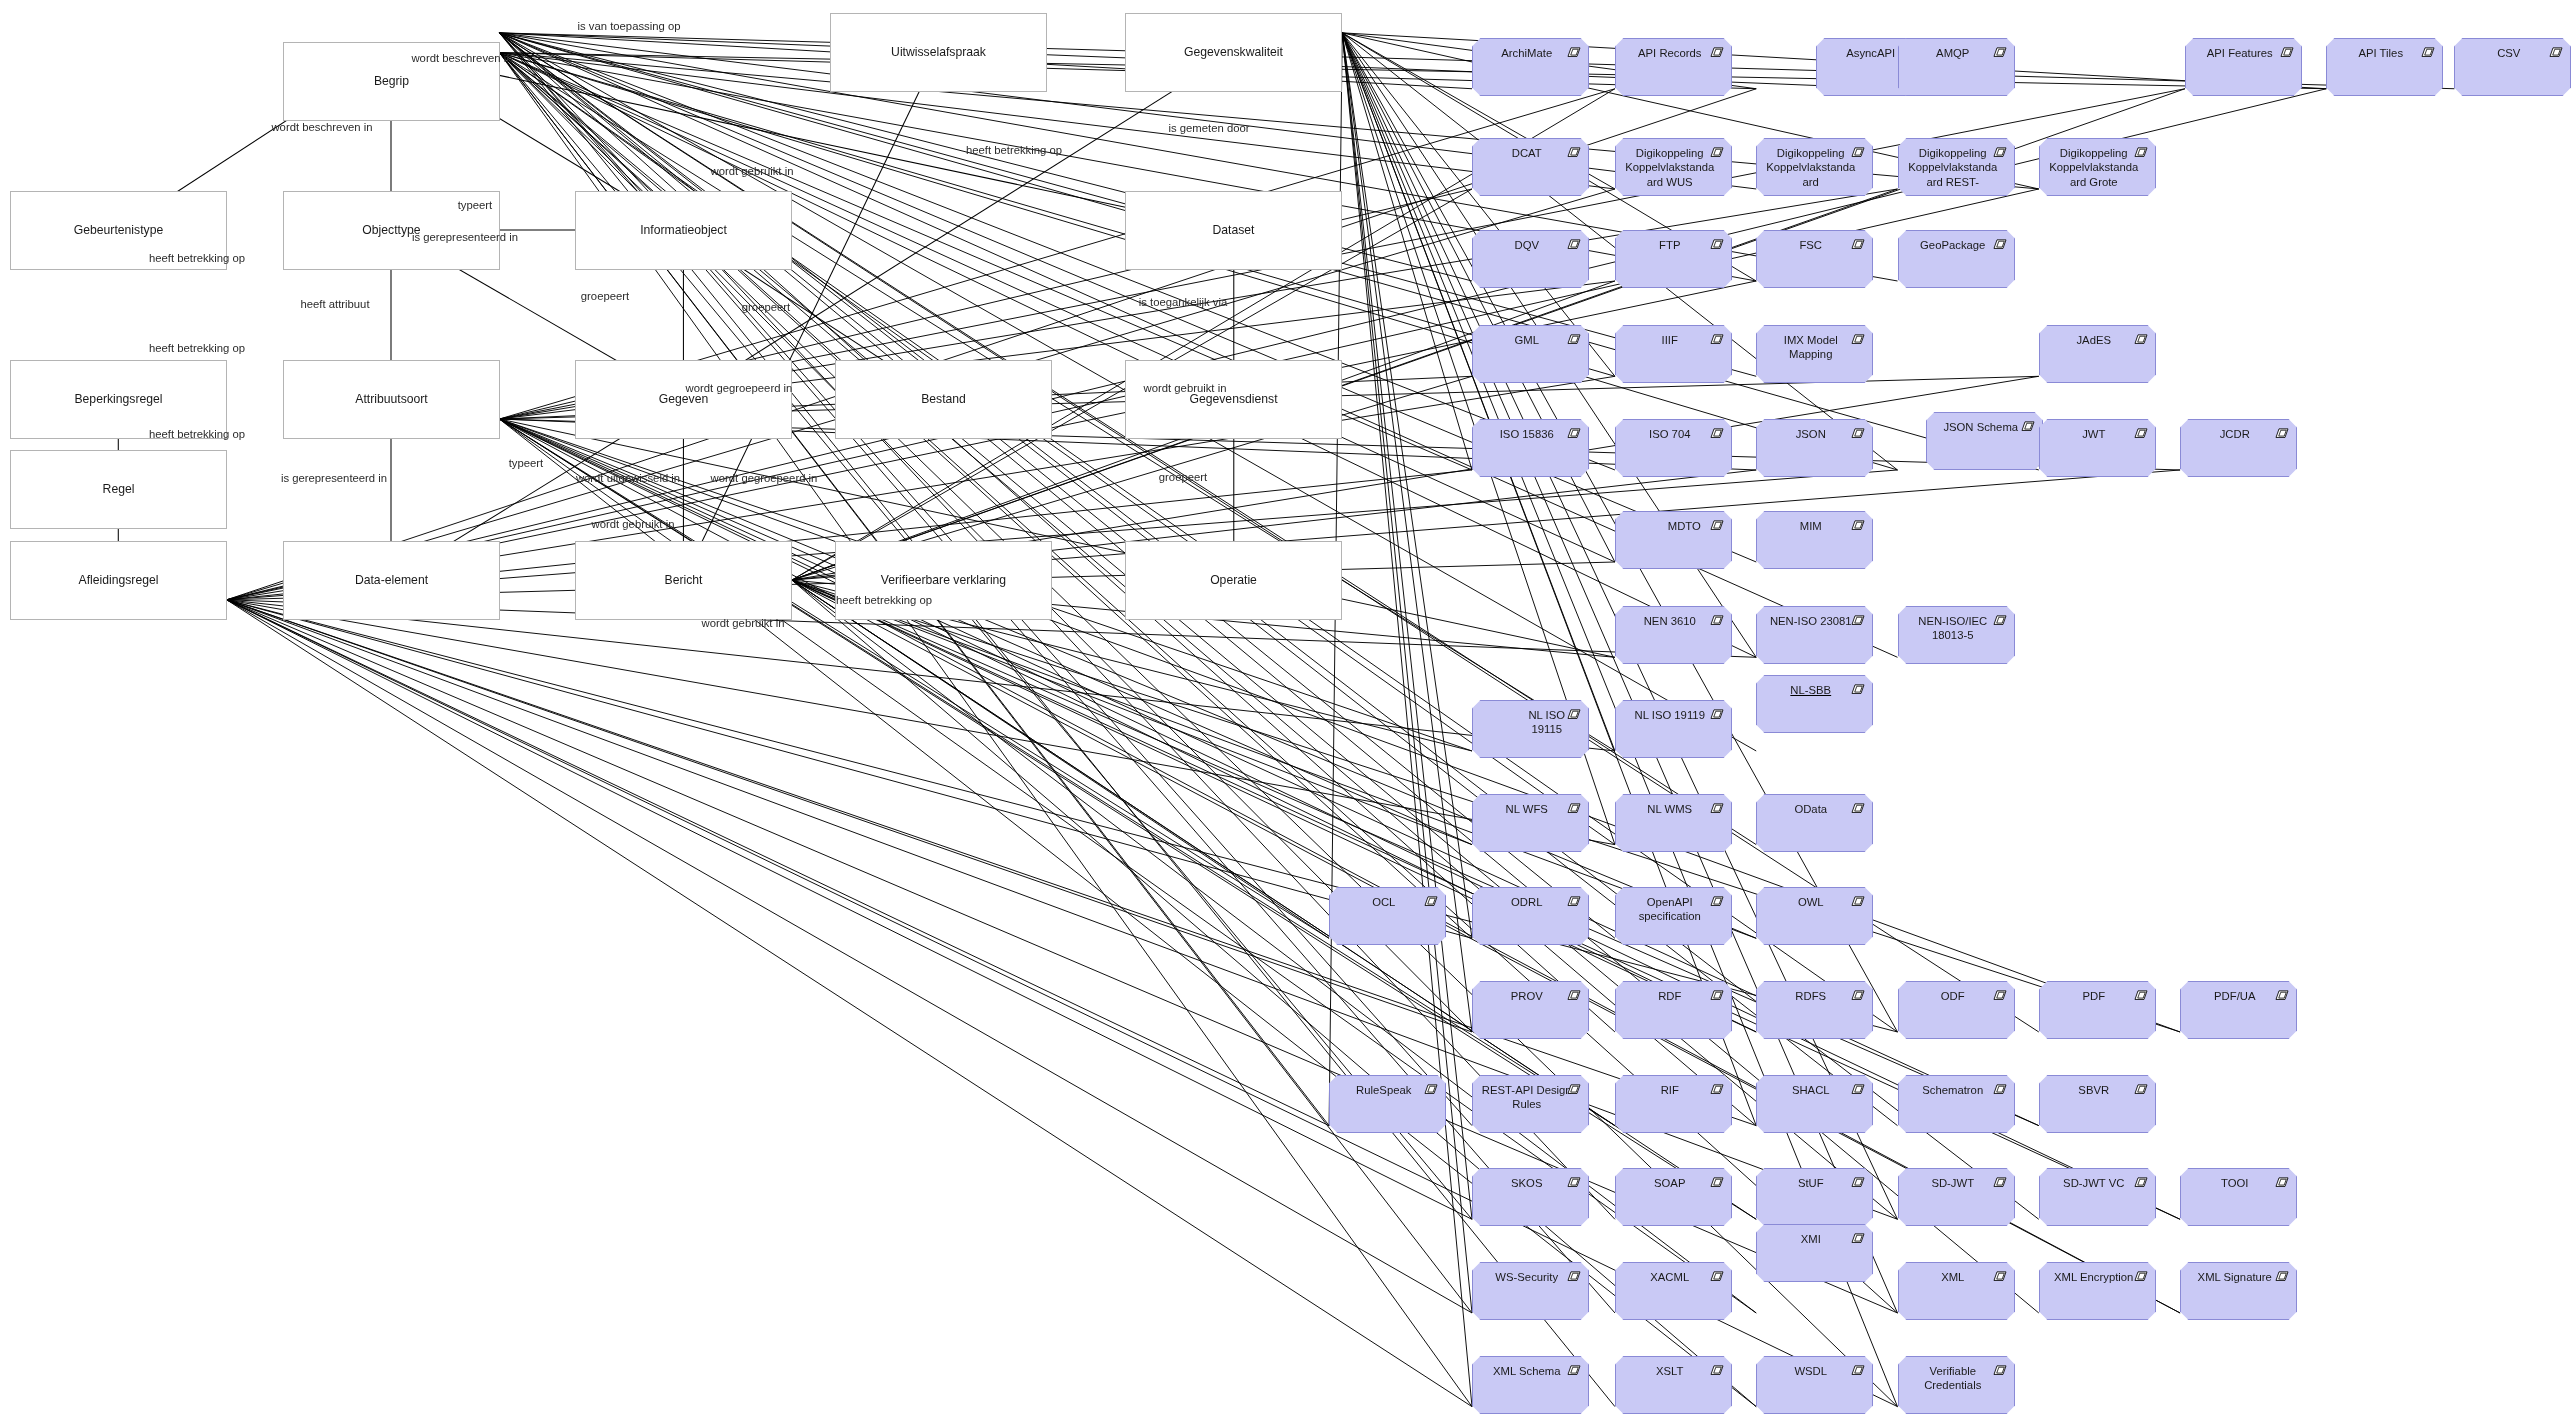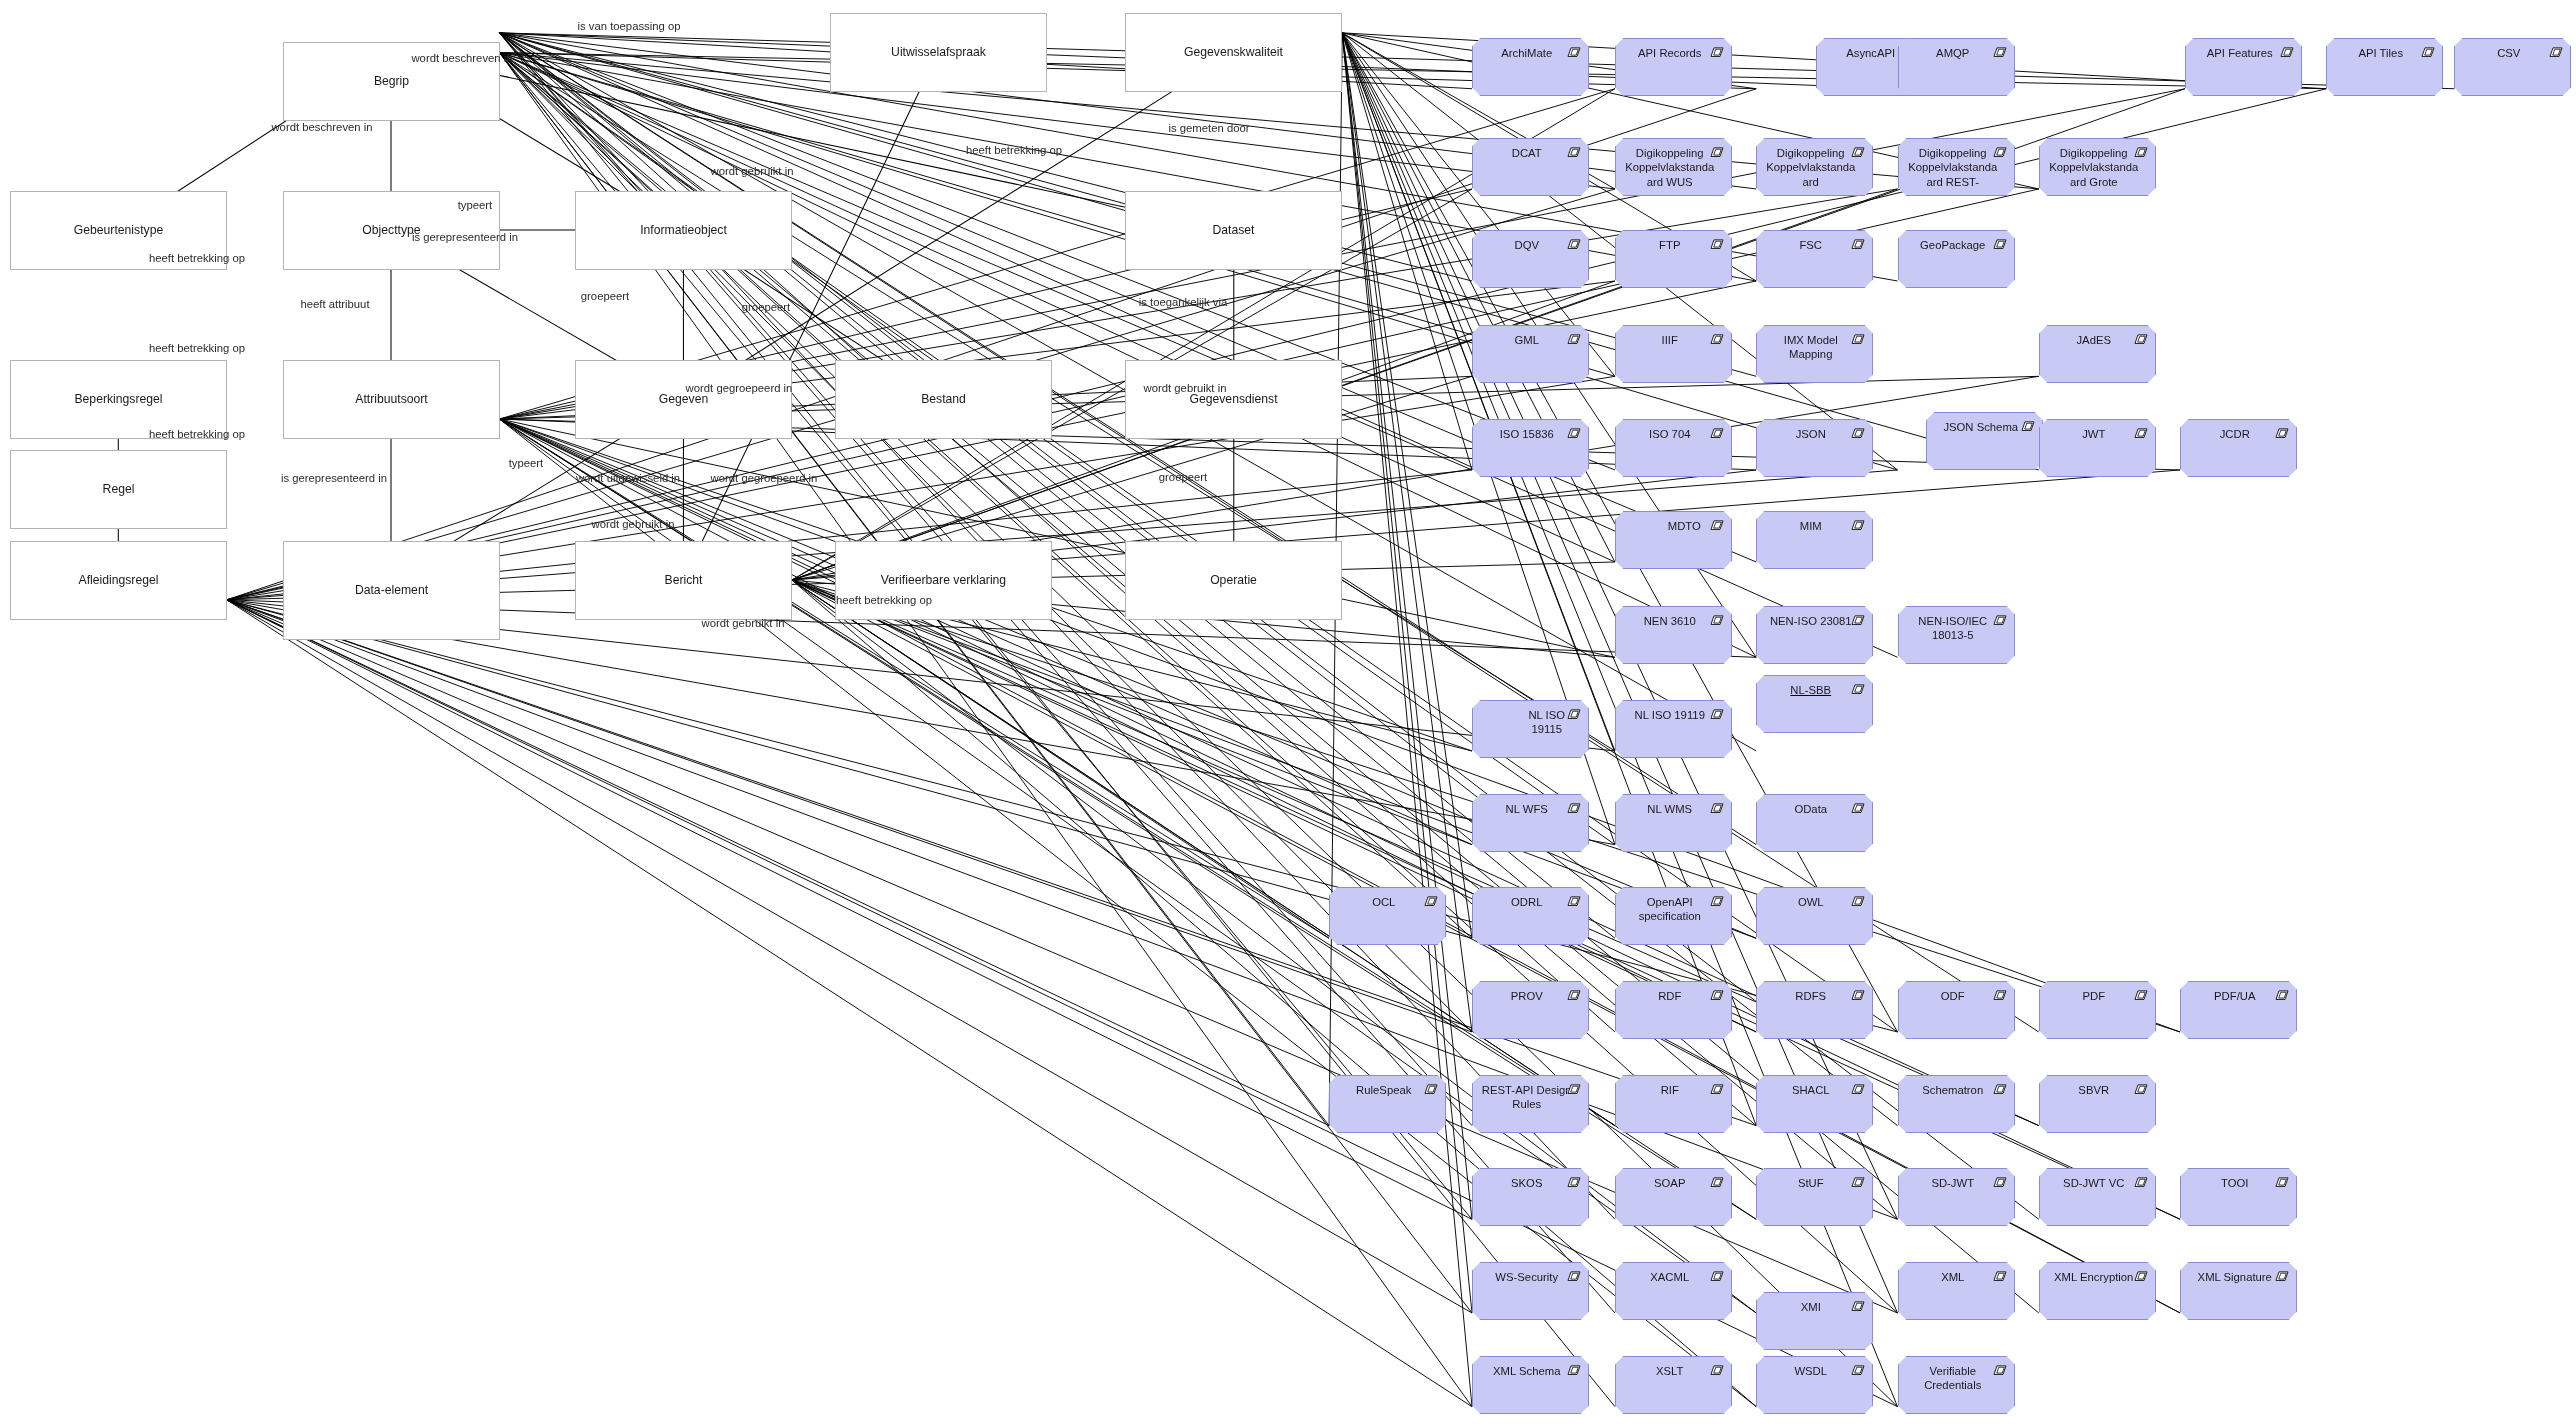"Data-element" div.entity { height: 99px -> 79px }
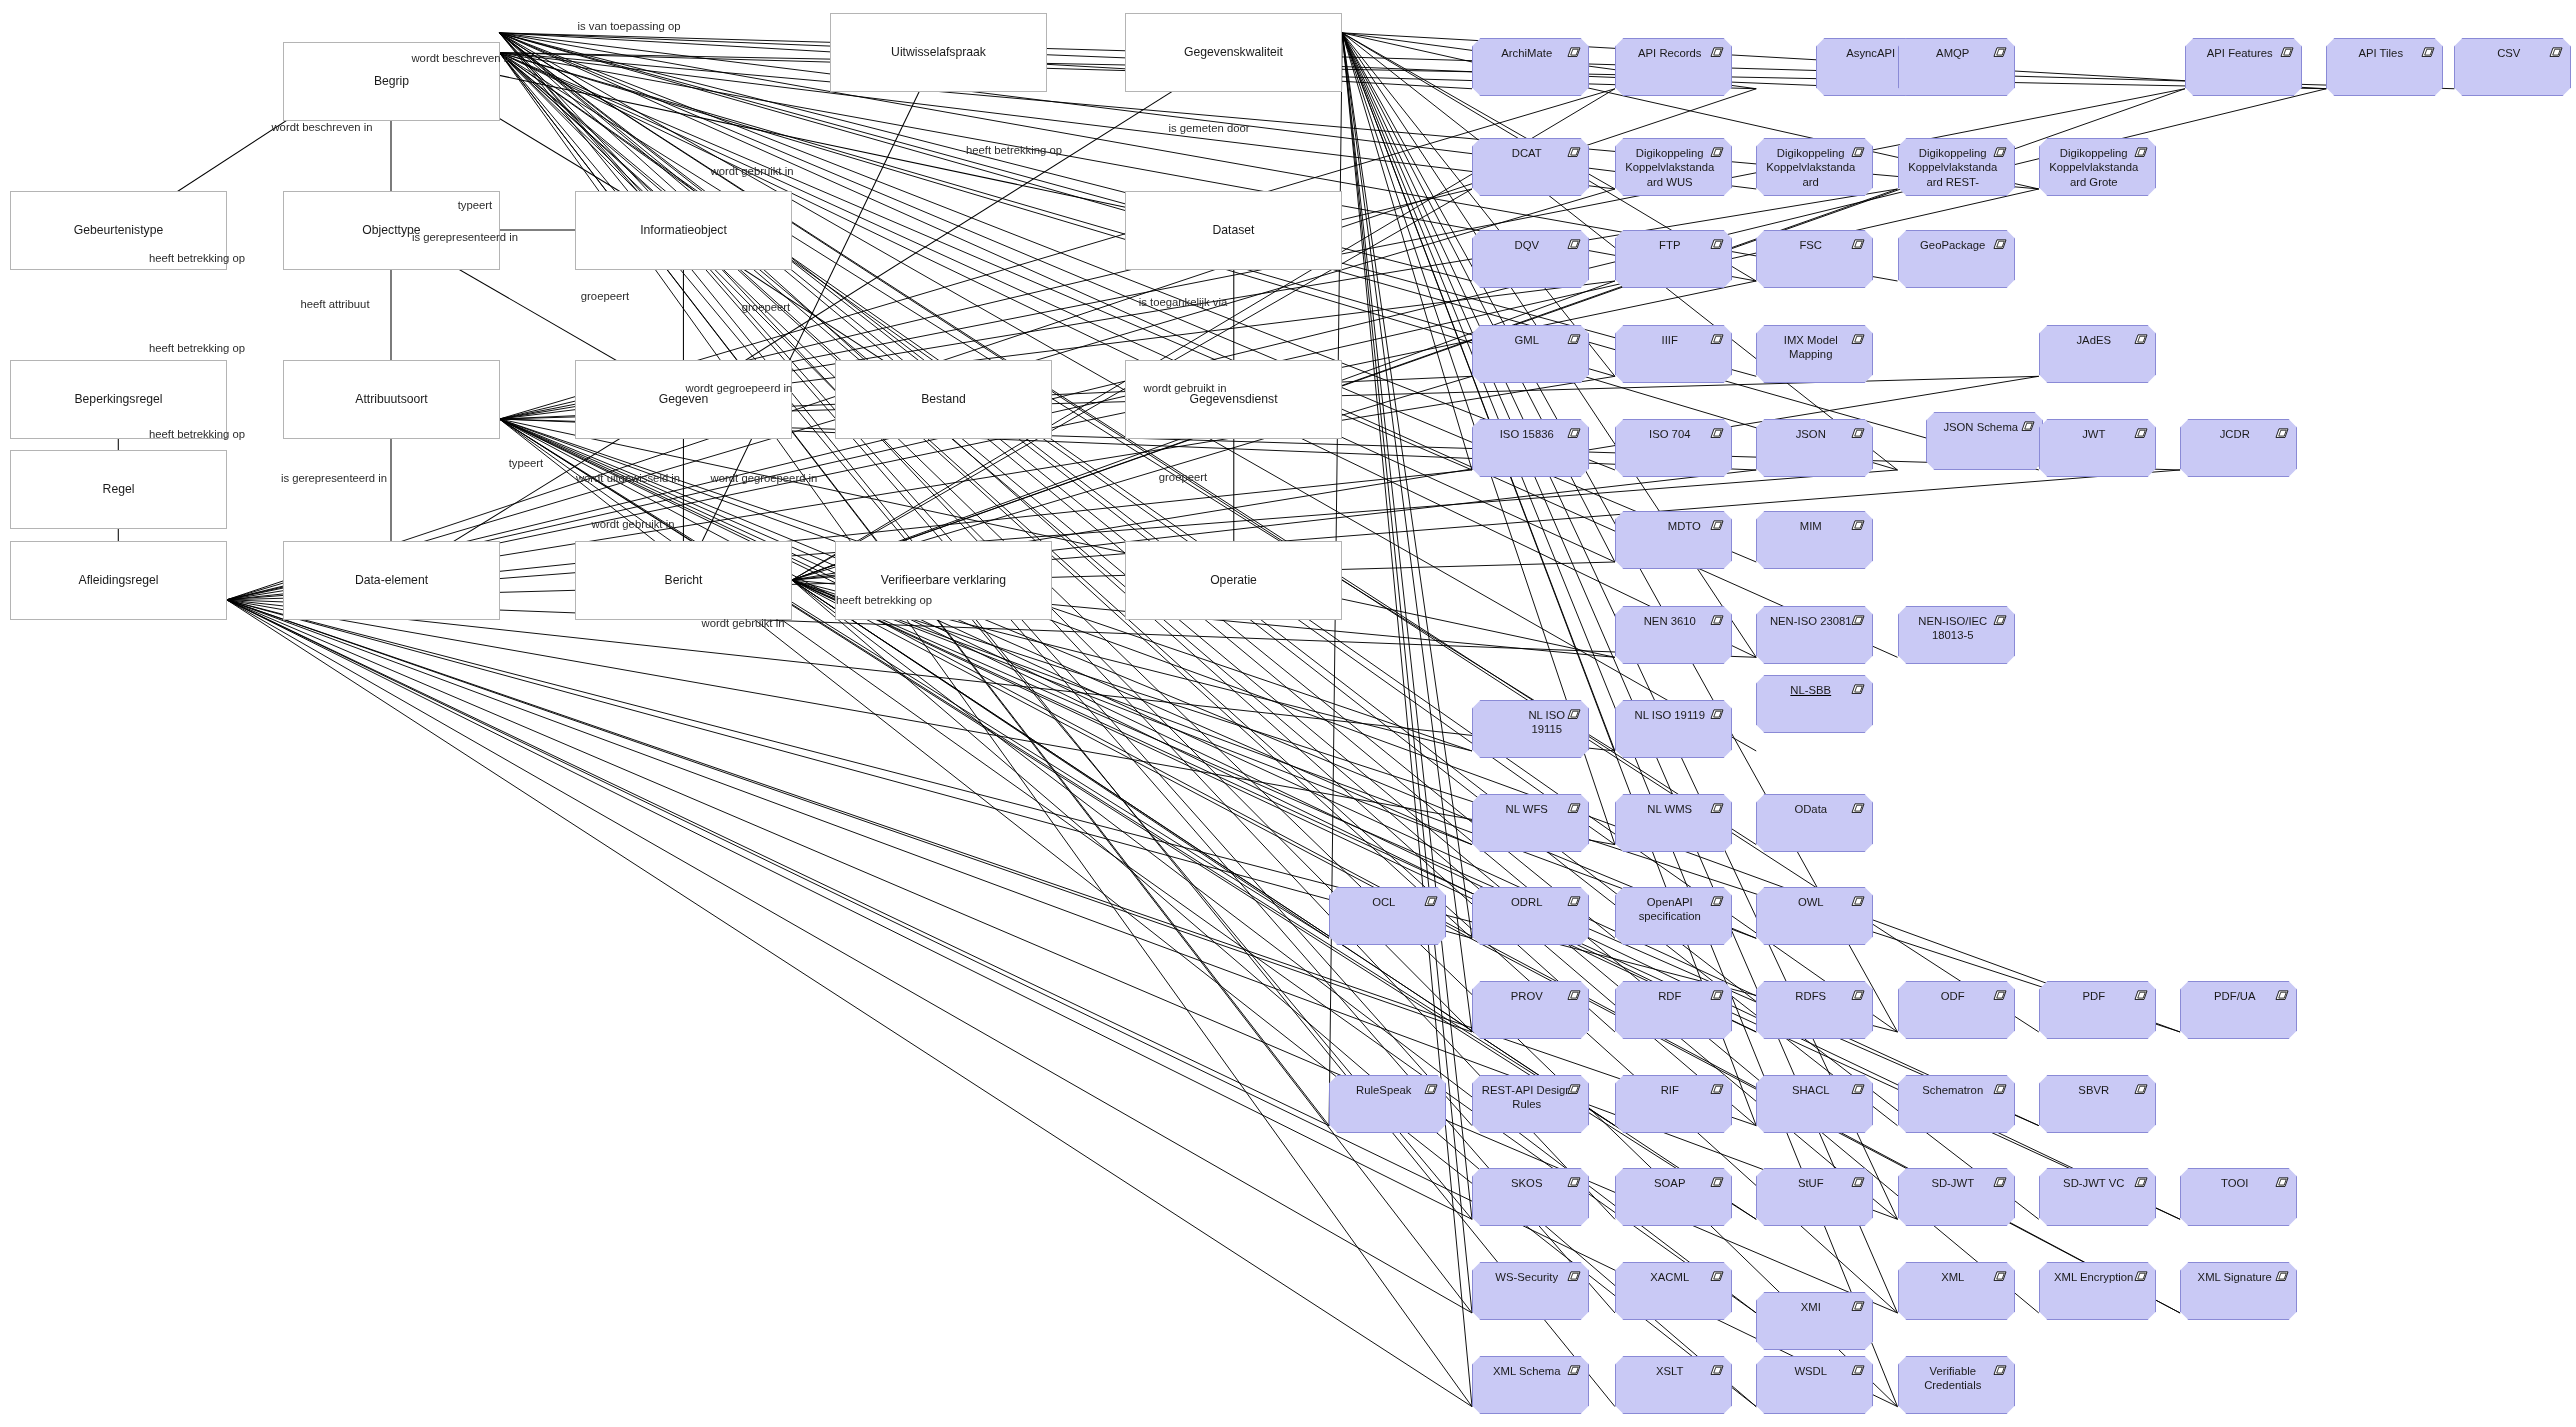"XMI" div.artifact { top: 1292px -> 1224px }
